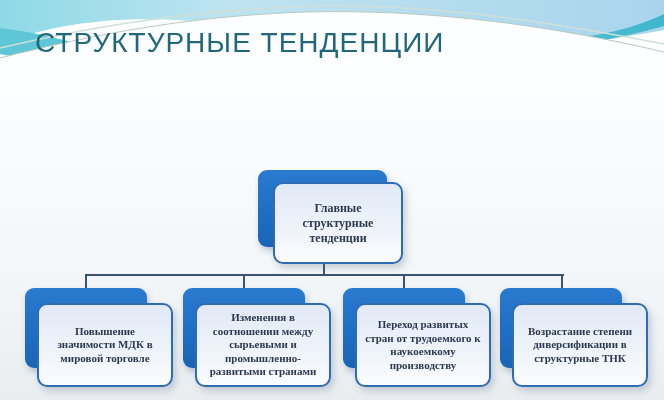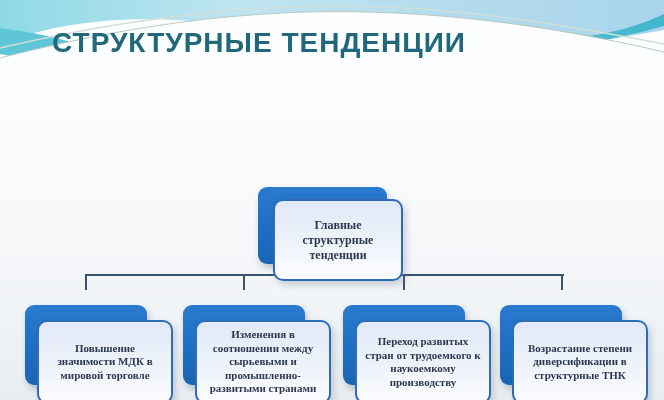"СТРУКТУРНЫЕ ТЕНДЕНЦИИ" .title { font-weight: bold -> normal; left: 52px -> 35px }
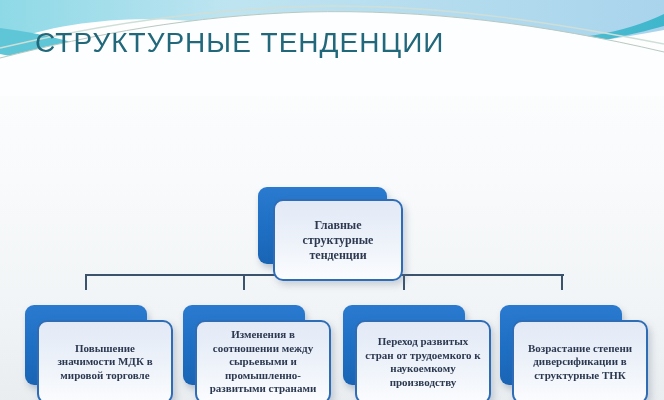"Главные структурные тенденции" .node { margin-top: 17px -> none }
